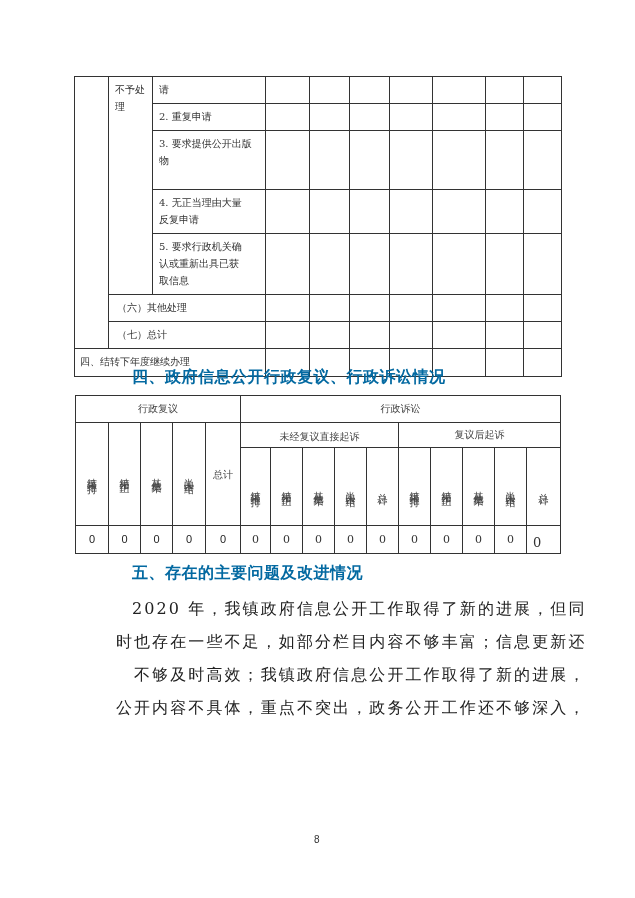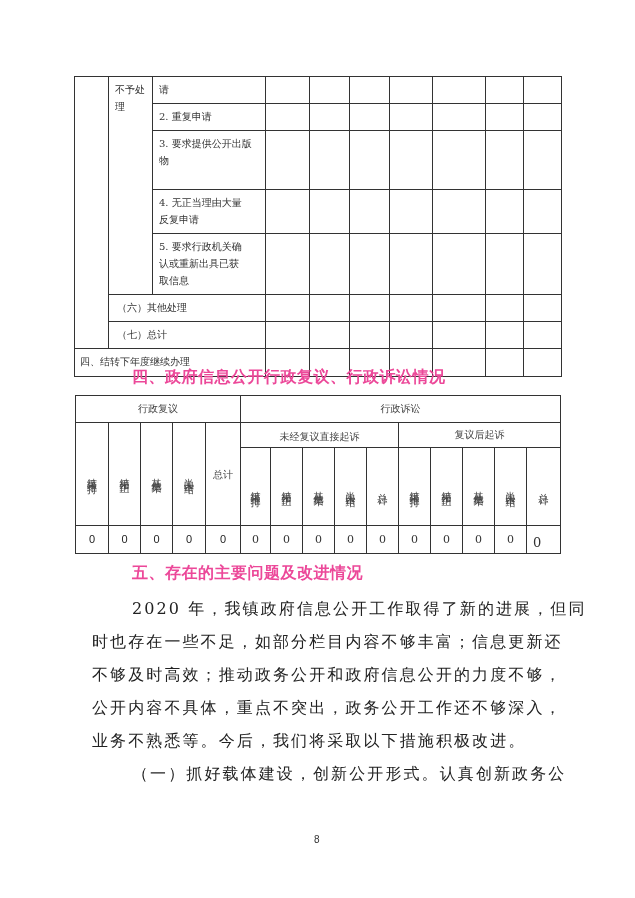"四、政府信息公开行政复议、行政诉讼情况" .heading { color: #ec4899 -> #0369a1 }
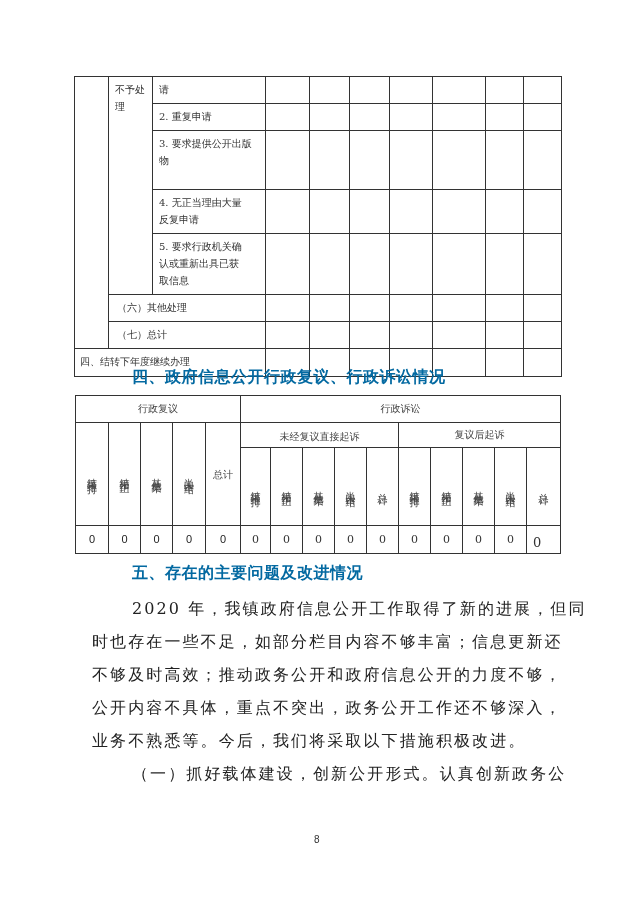"2020 年，我镇政府信息公开工作取得了新的进展，但同" div.abs { text-align: none -> right }
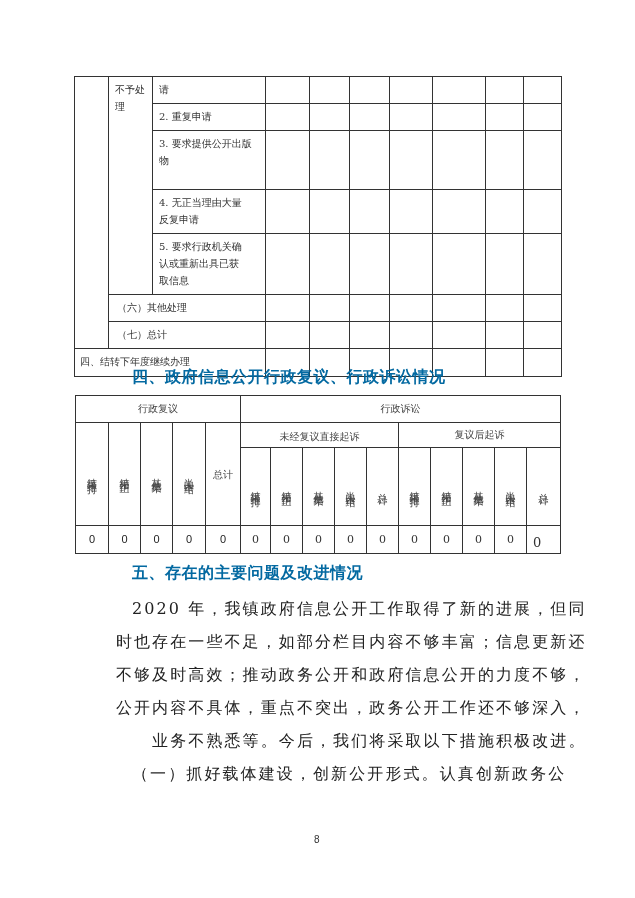"不够及时高效；推动政务公开和政府信息公开的力度不够，" div { text: 推动政务公开和政府信息公开的力度不够 -> 我镇政府信息公开工作取得了新的进展 }
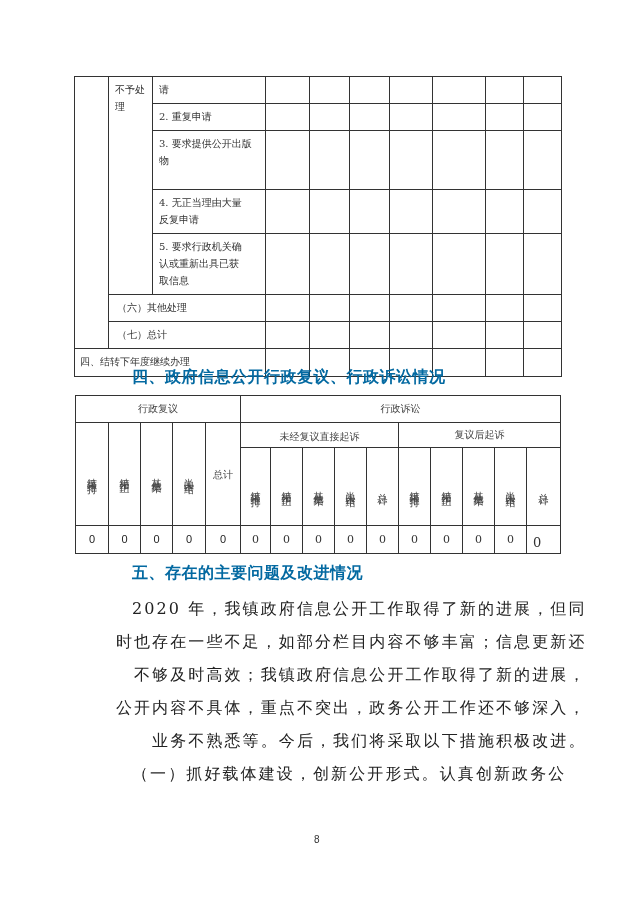"业务不熟悉等。今后，我们将采取以下措施积极改进。" div { html: <div>业务不熟悉等。今后，我们将采取以下措施积极改进。</div> -> none }
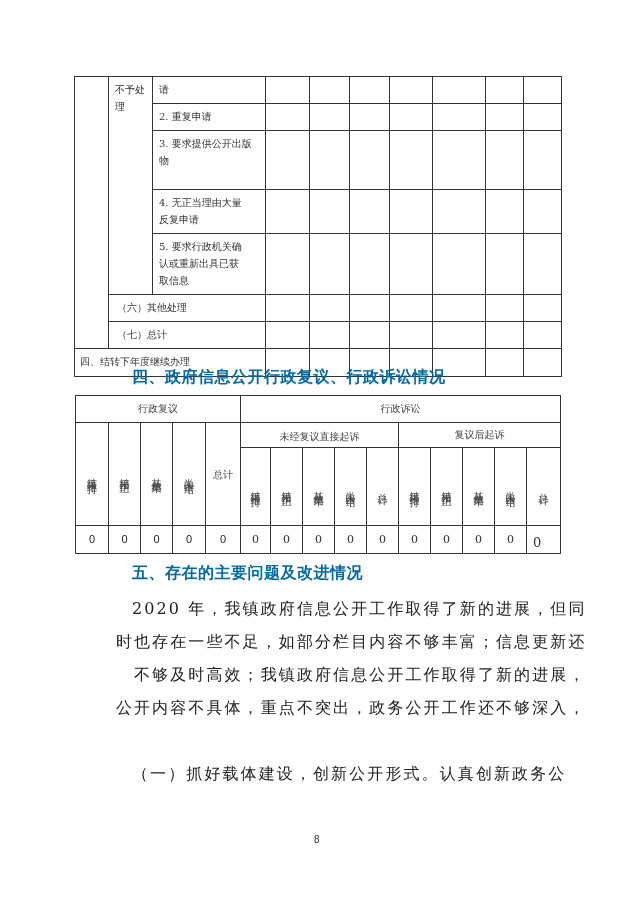"（一）抓好载体建设，创新公开形式。认真创新政务公" div { html: <div>（一）抓好载体建设，创新公开形式。认真创新政务公</div> -> none }
